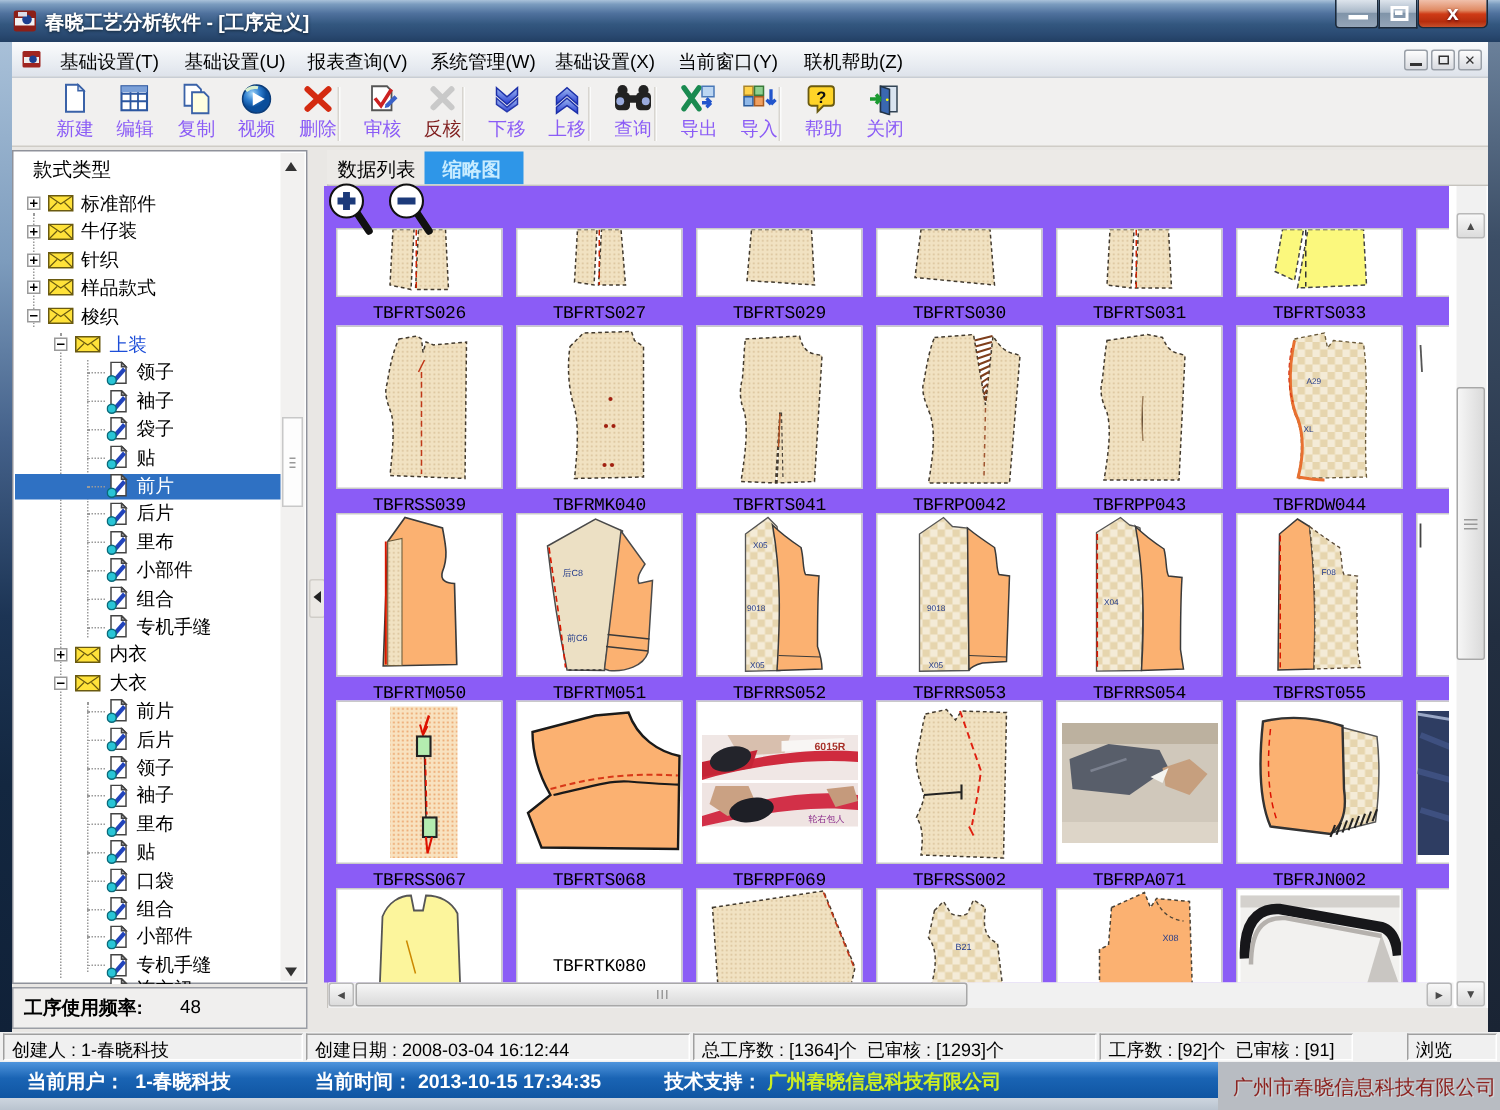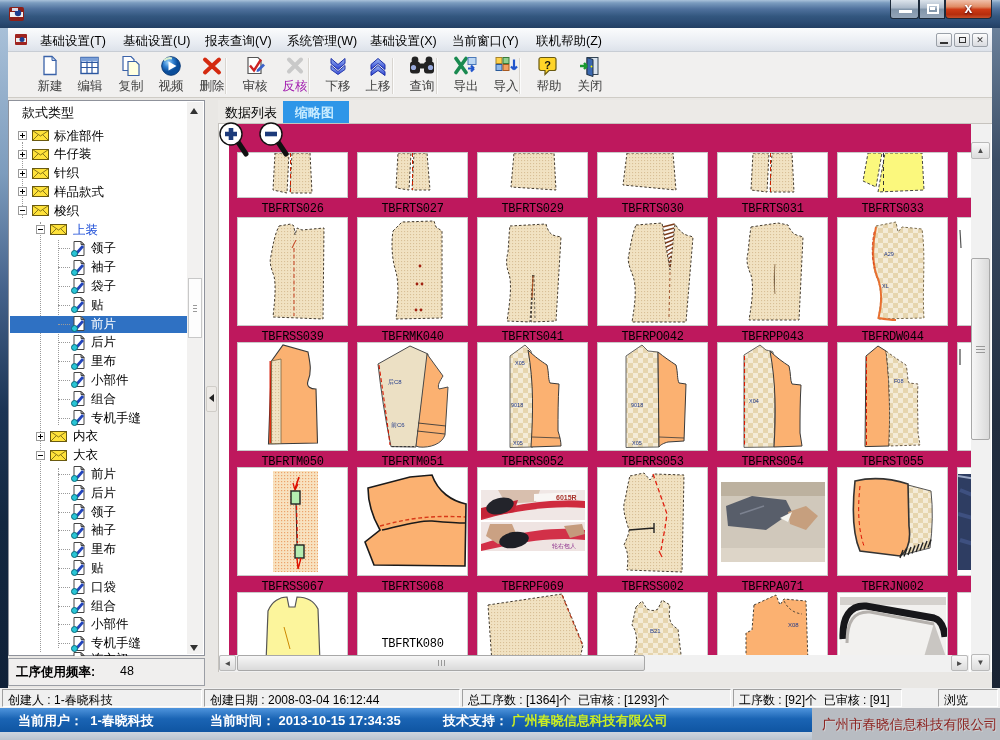"春晓工艺分析软件 - [工序定义]" div.abs { html: none -> <div>春晓工艺分析软件 - [工序定义]</div> }
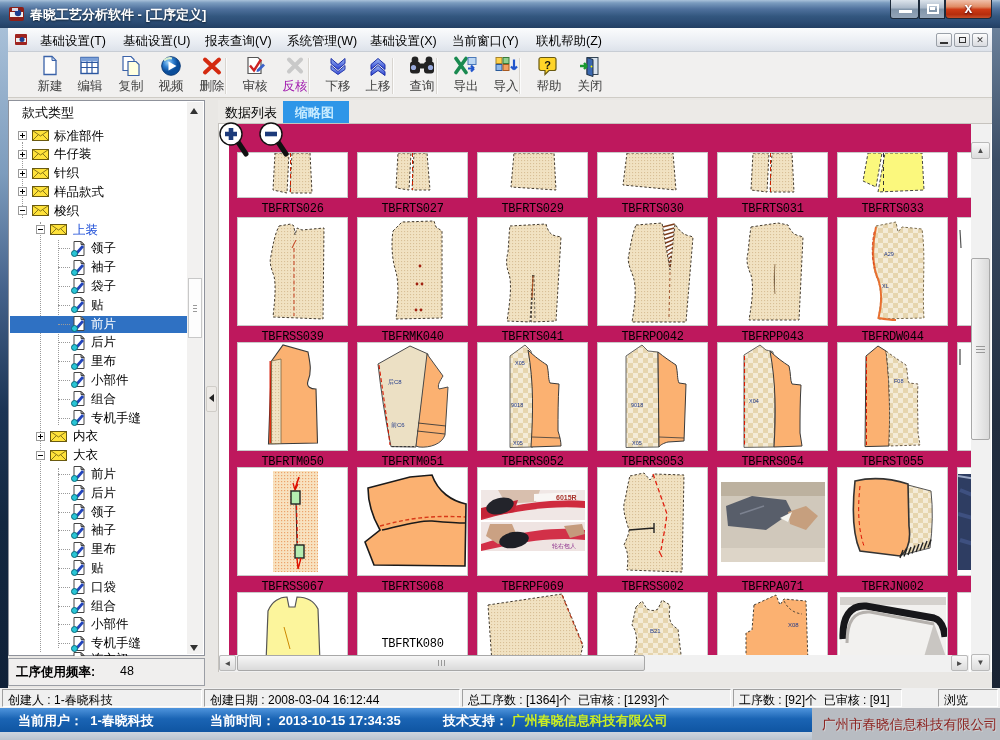"新建" .tbtn .tx { color: #404040 -> #8b5cf6 }
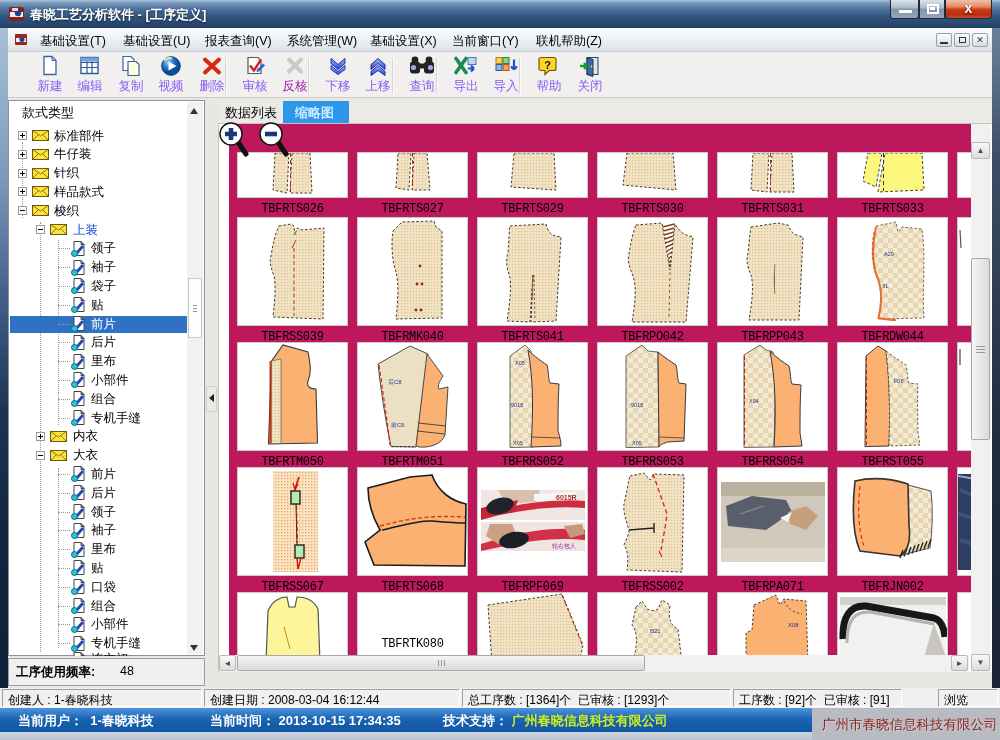"反核" .tbtn.dis .tx { color: #a21caf -> #7f1d1d }
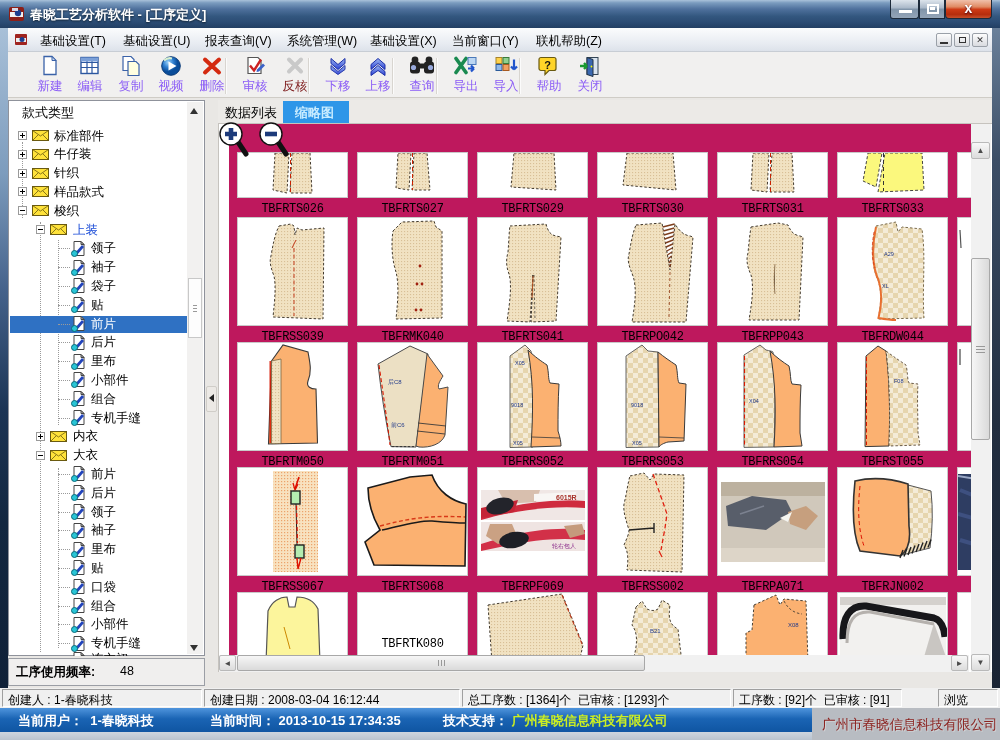"TBFRTS026" #gridclip { background: #be185d -> #8b5cf6; left: 229px -> 216px }
